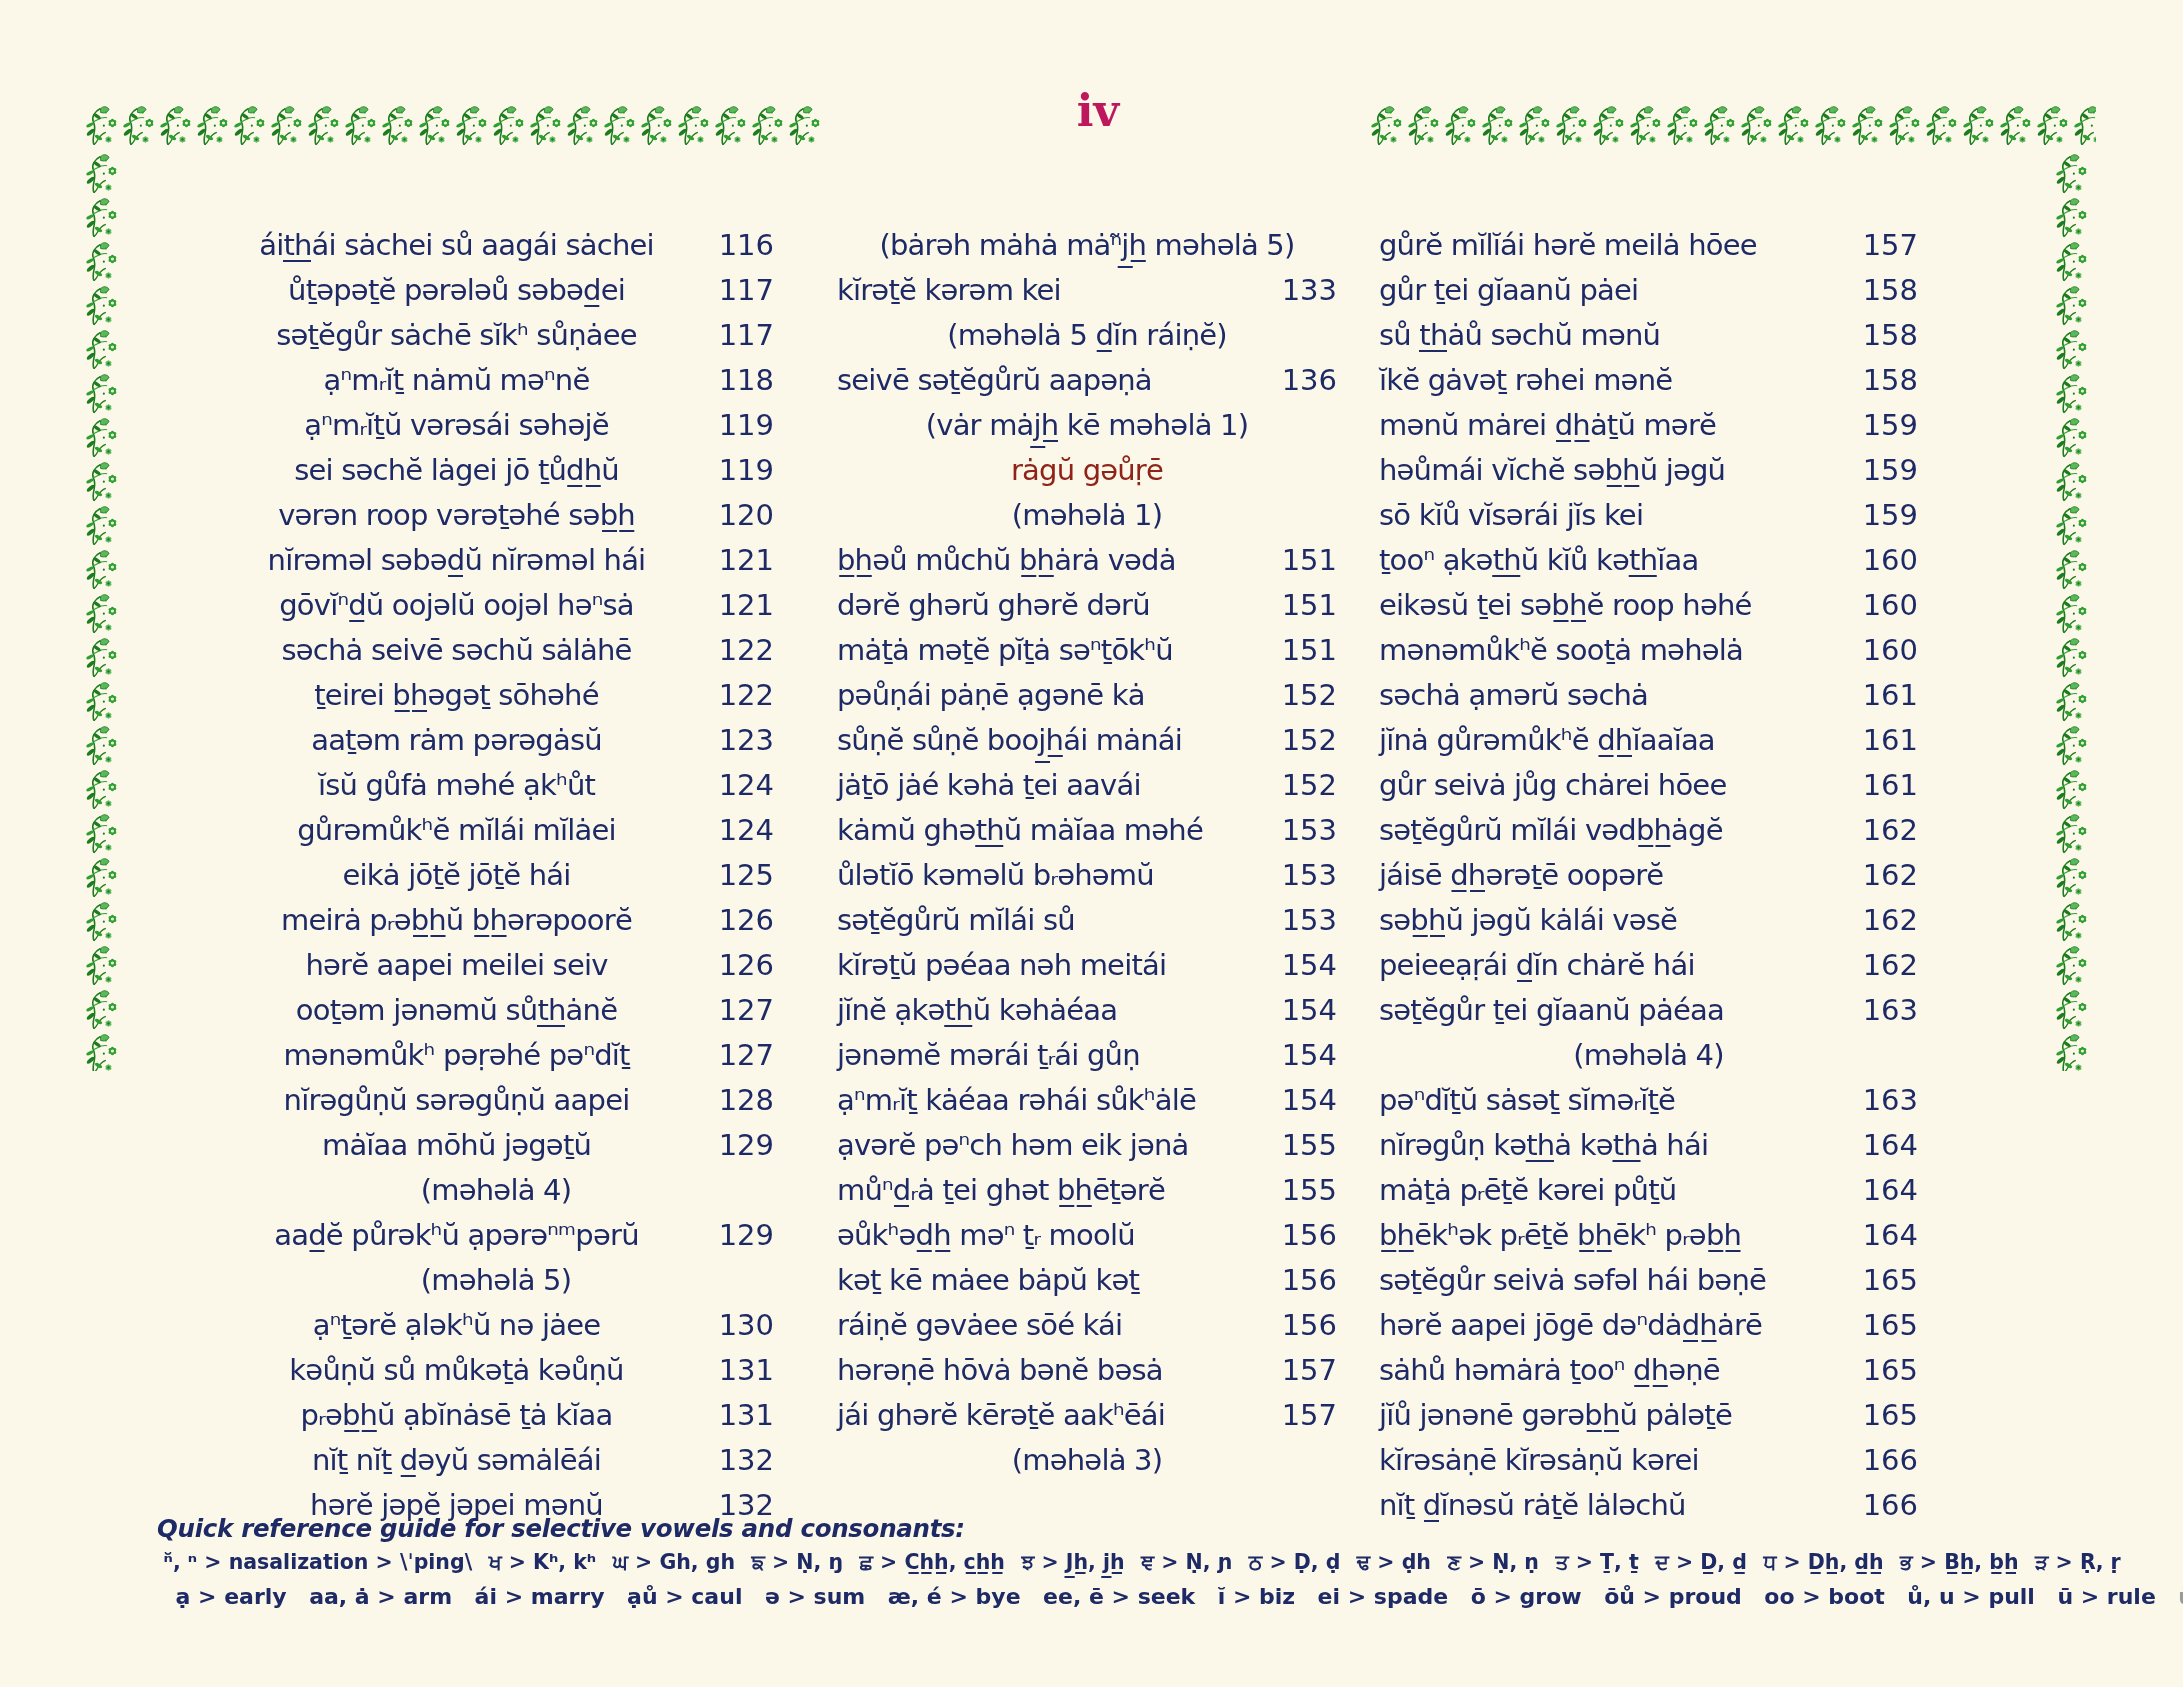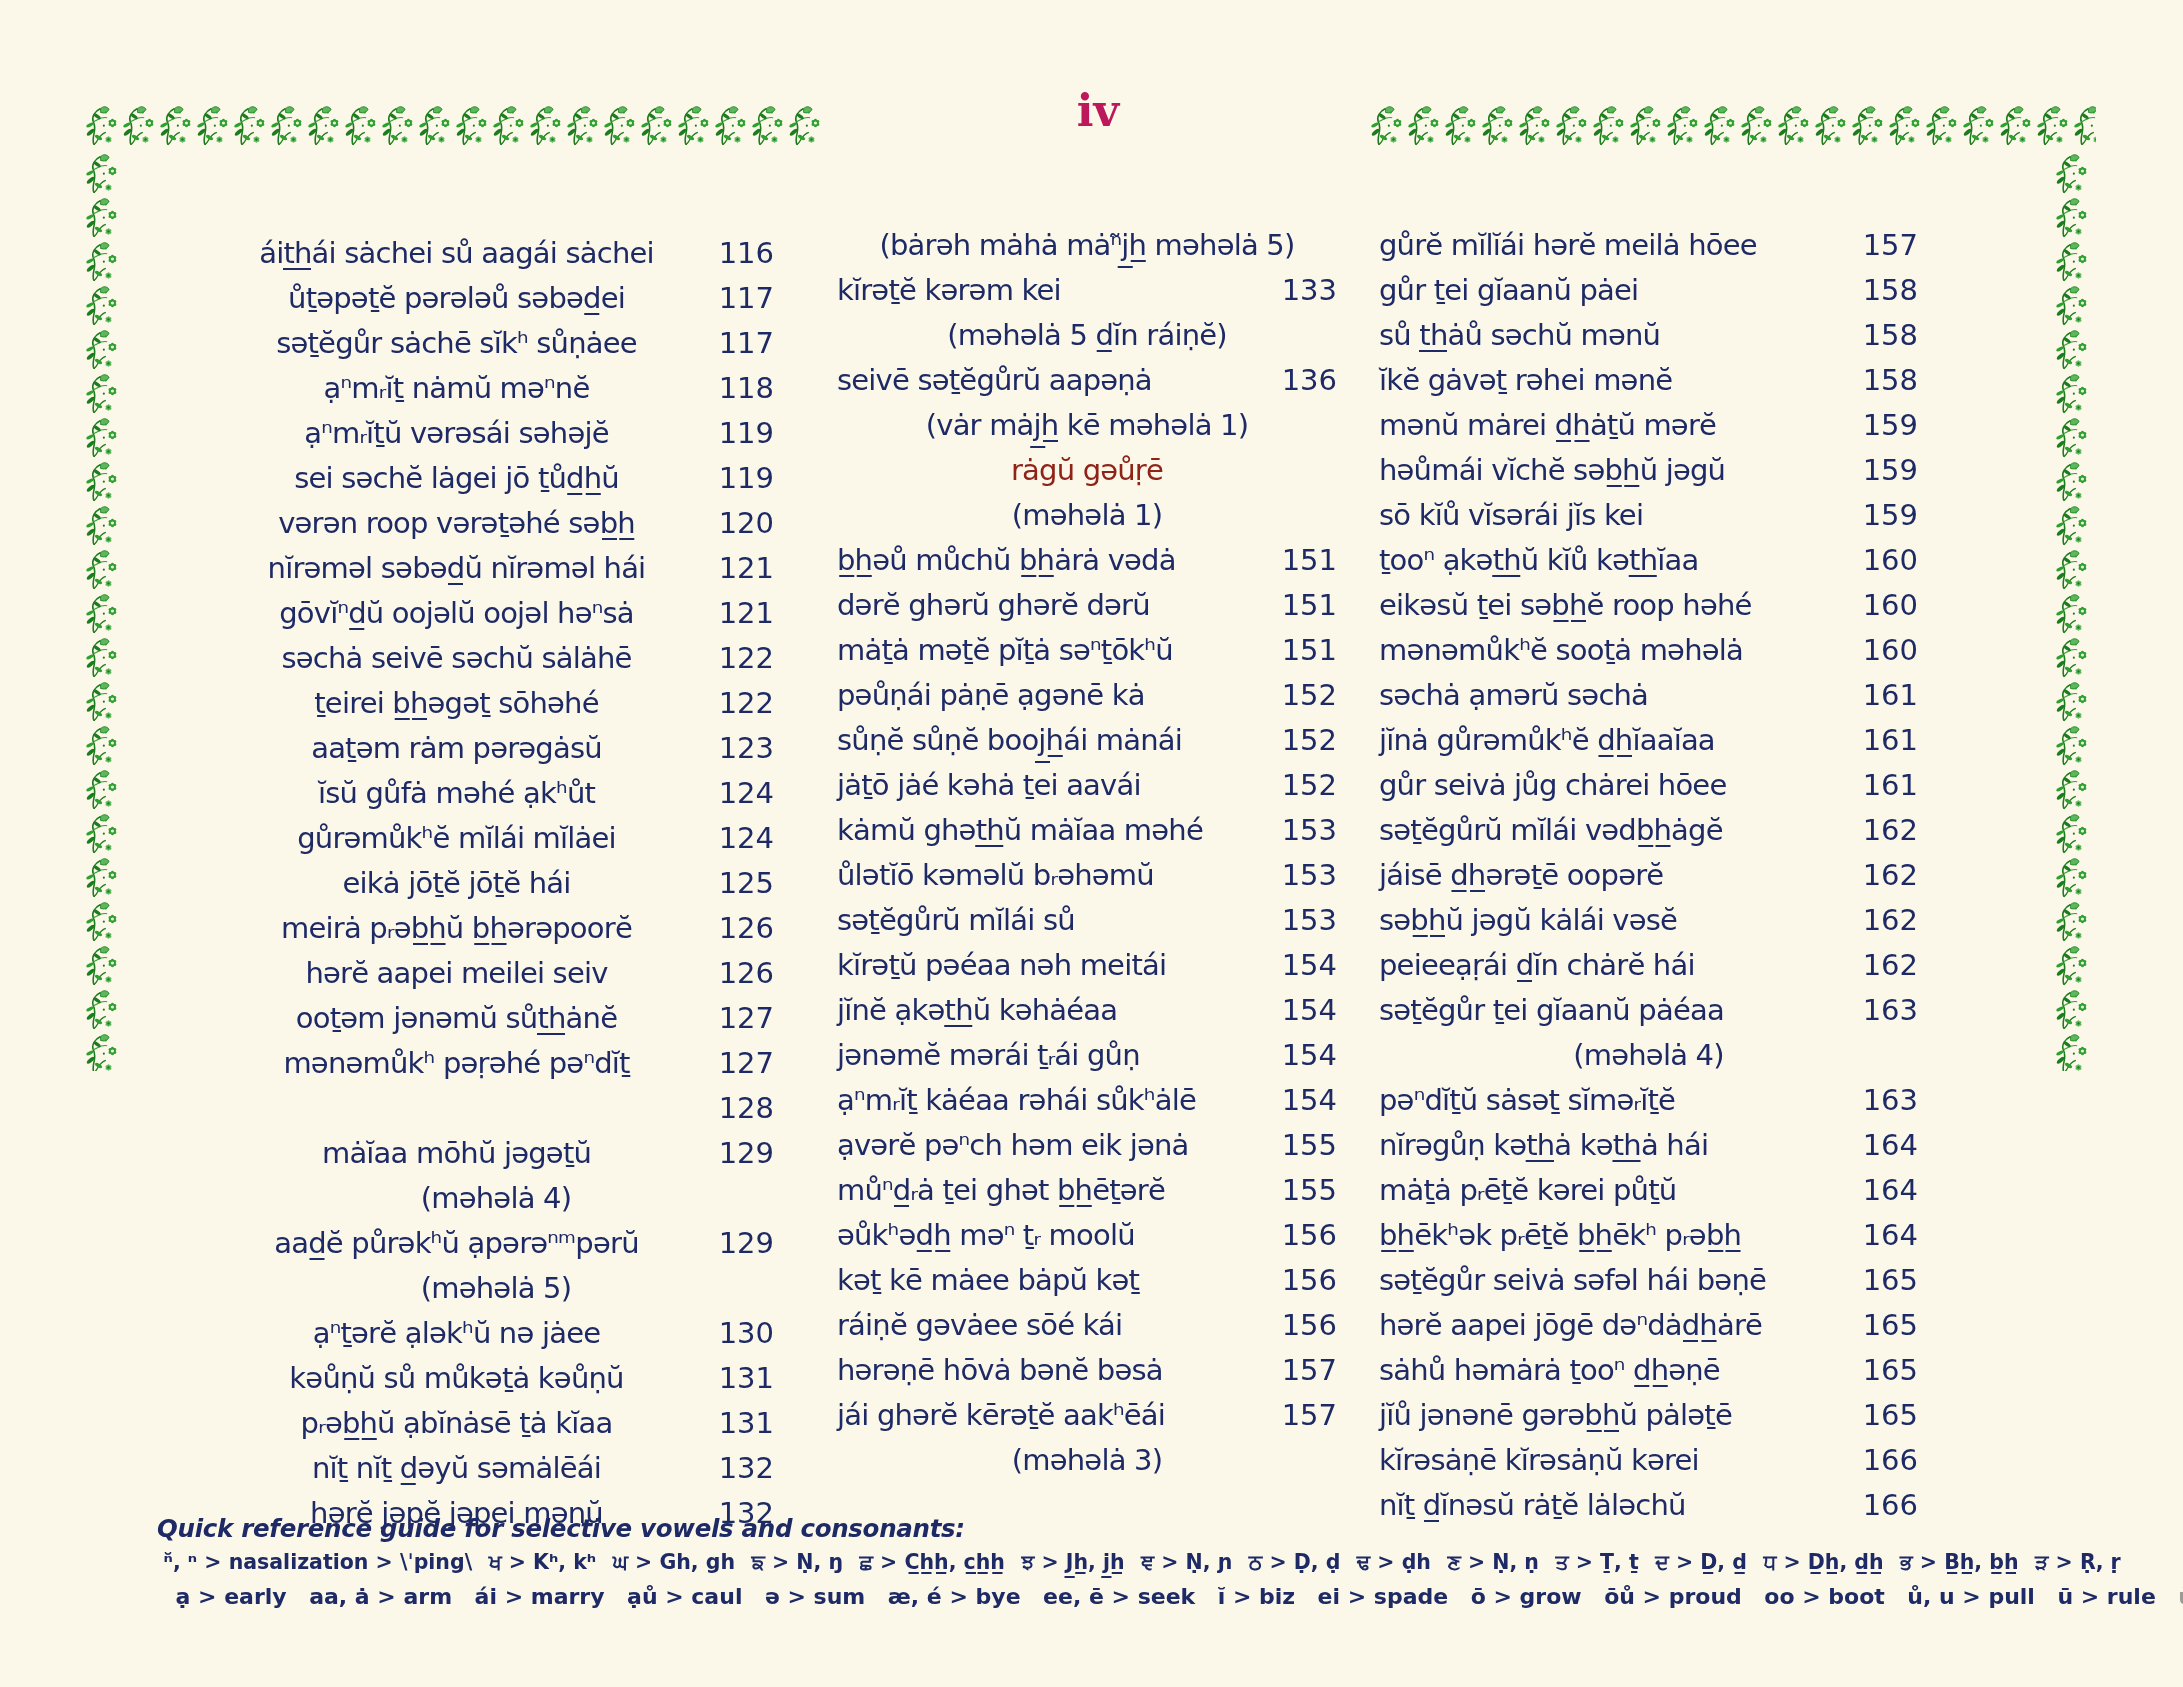"áit̲h̲ái sȧchei sů aagái sȧchei" div.col { margin-top: 8px -> none }
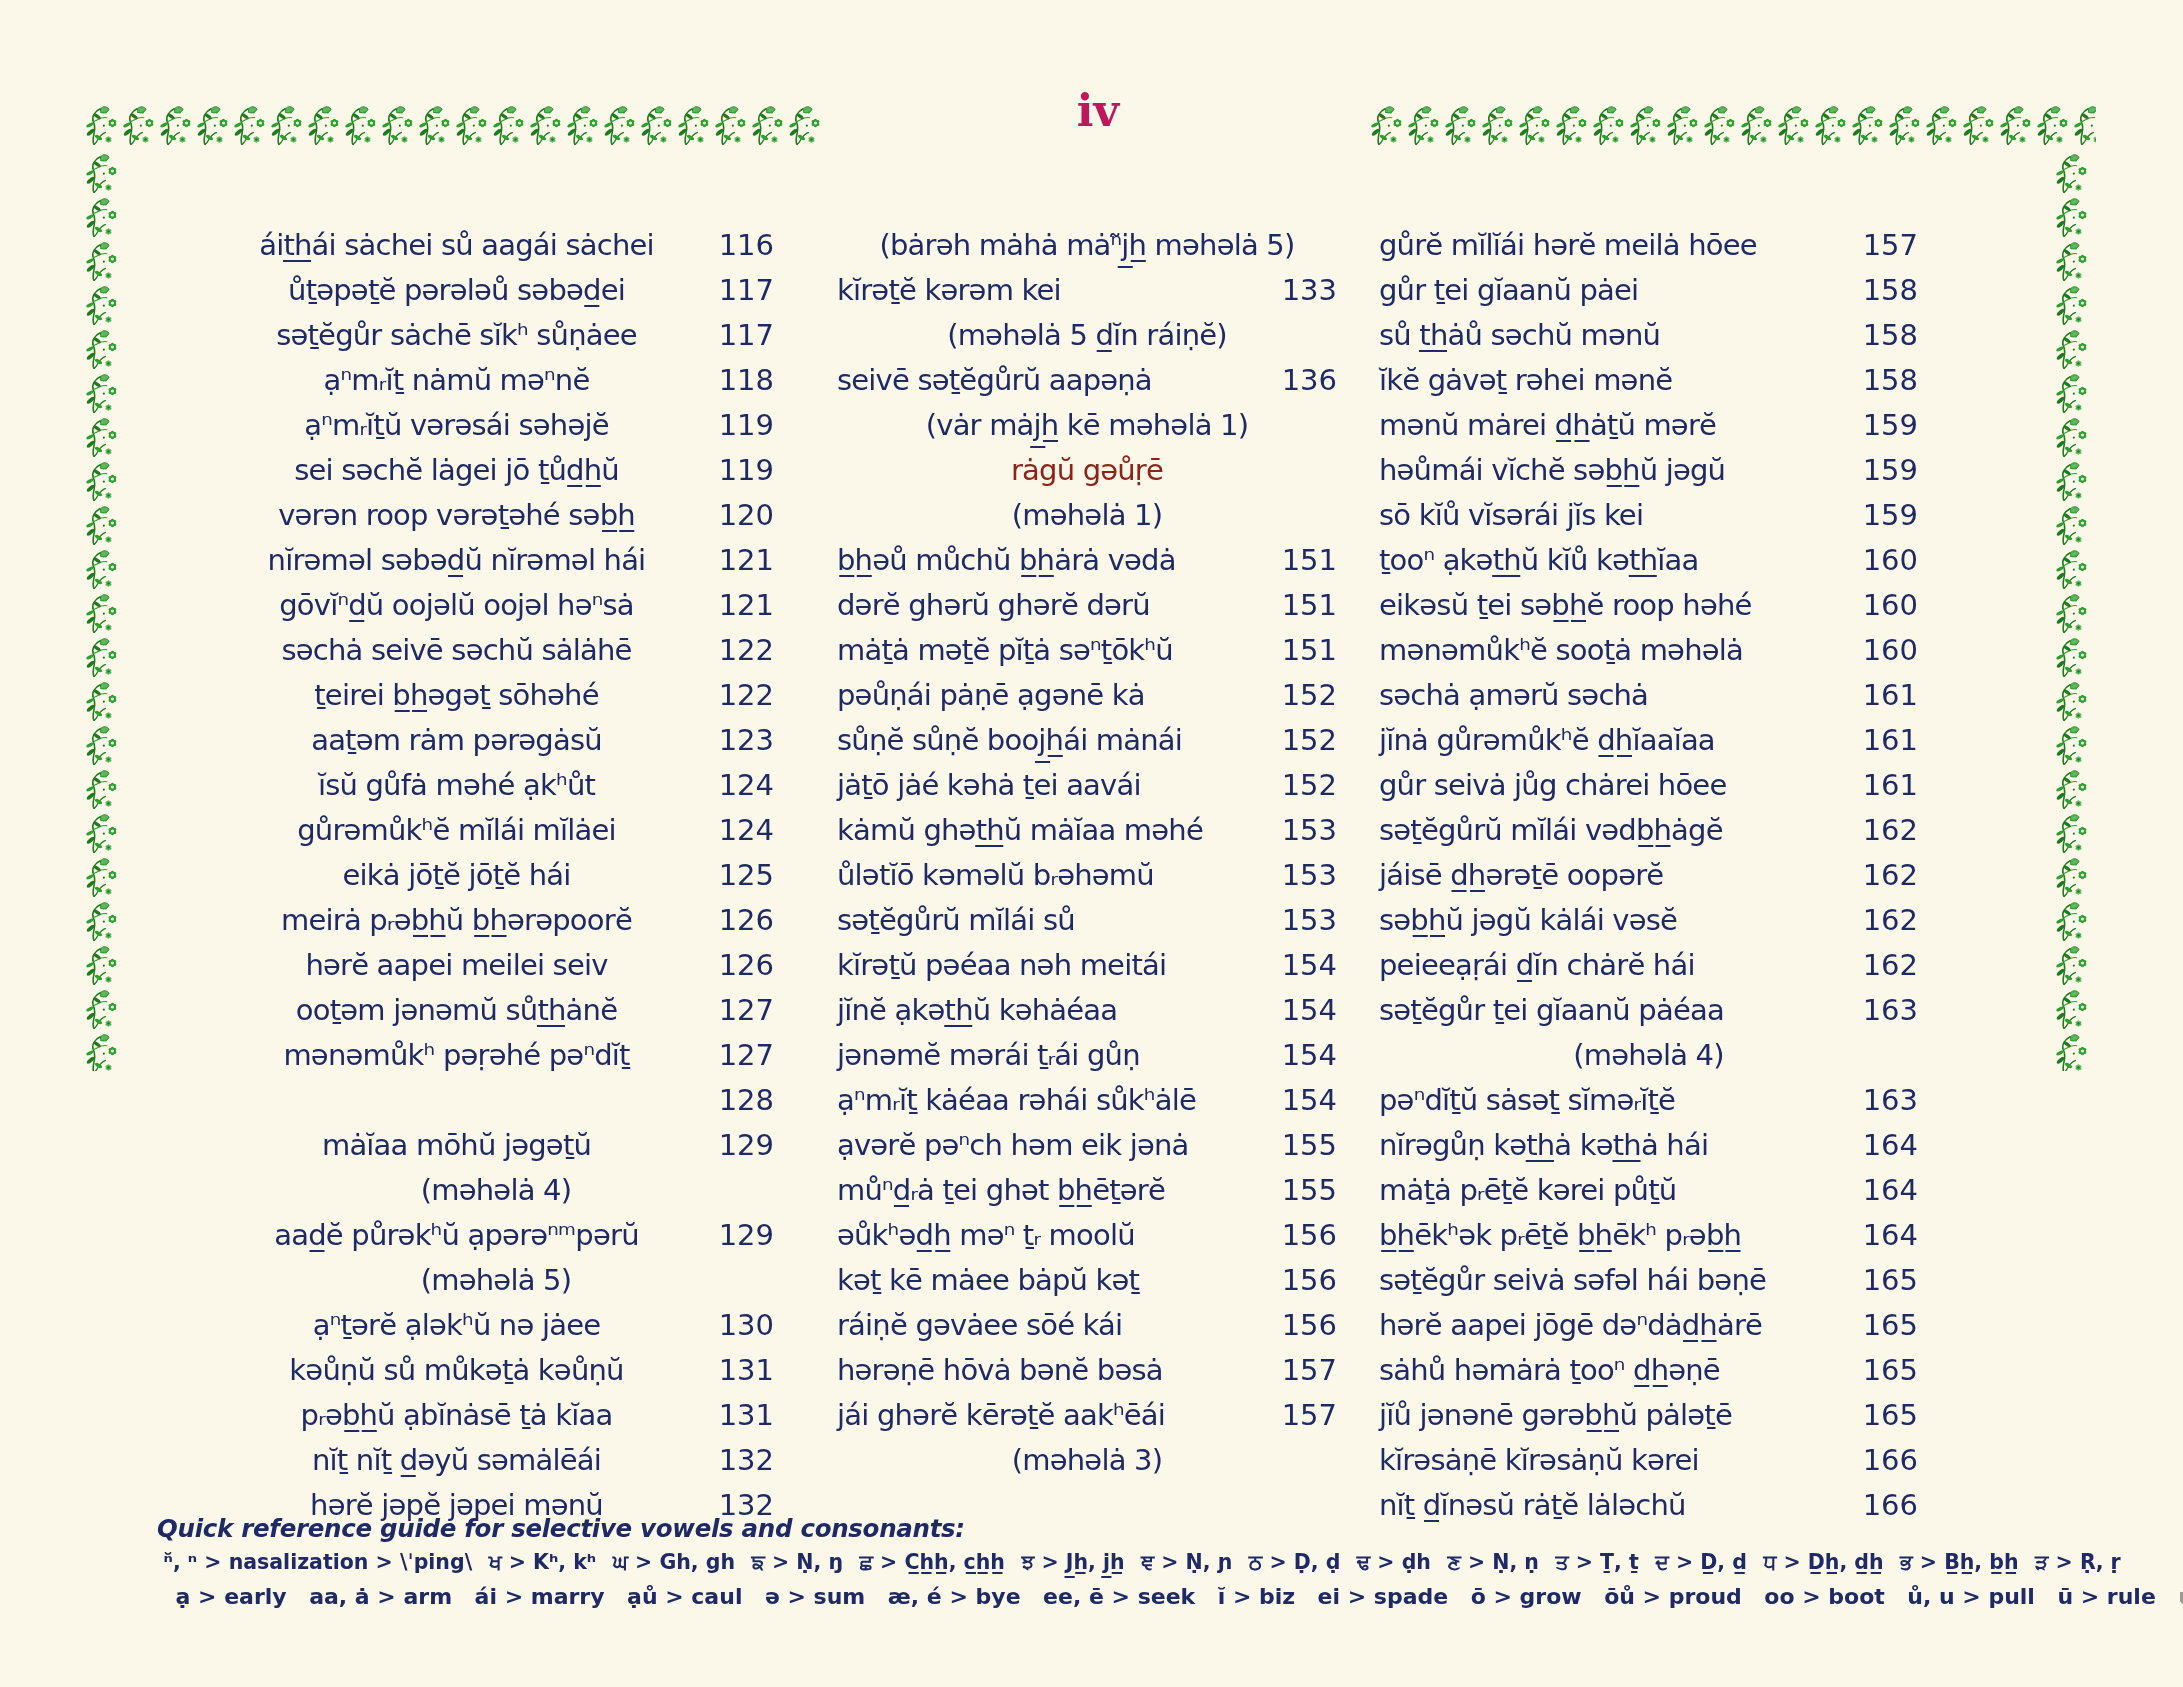"nĭrəgůṇŭ sərəgůṇŭ aapei" span.t { html: none -> <span>nĭrəgůṇŭ sərəgůṇŭ aapei</span> }
